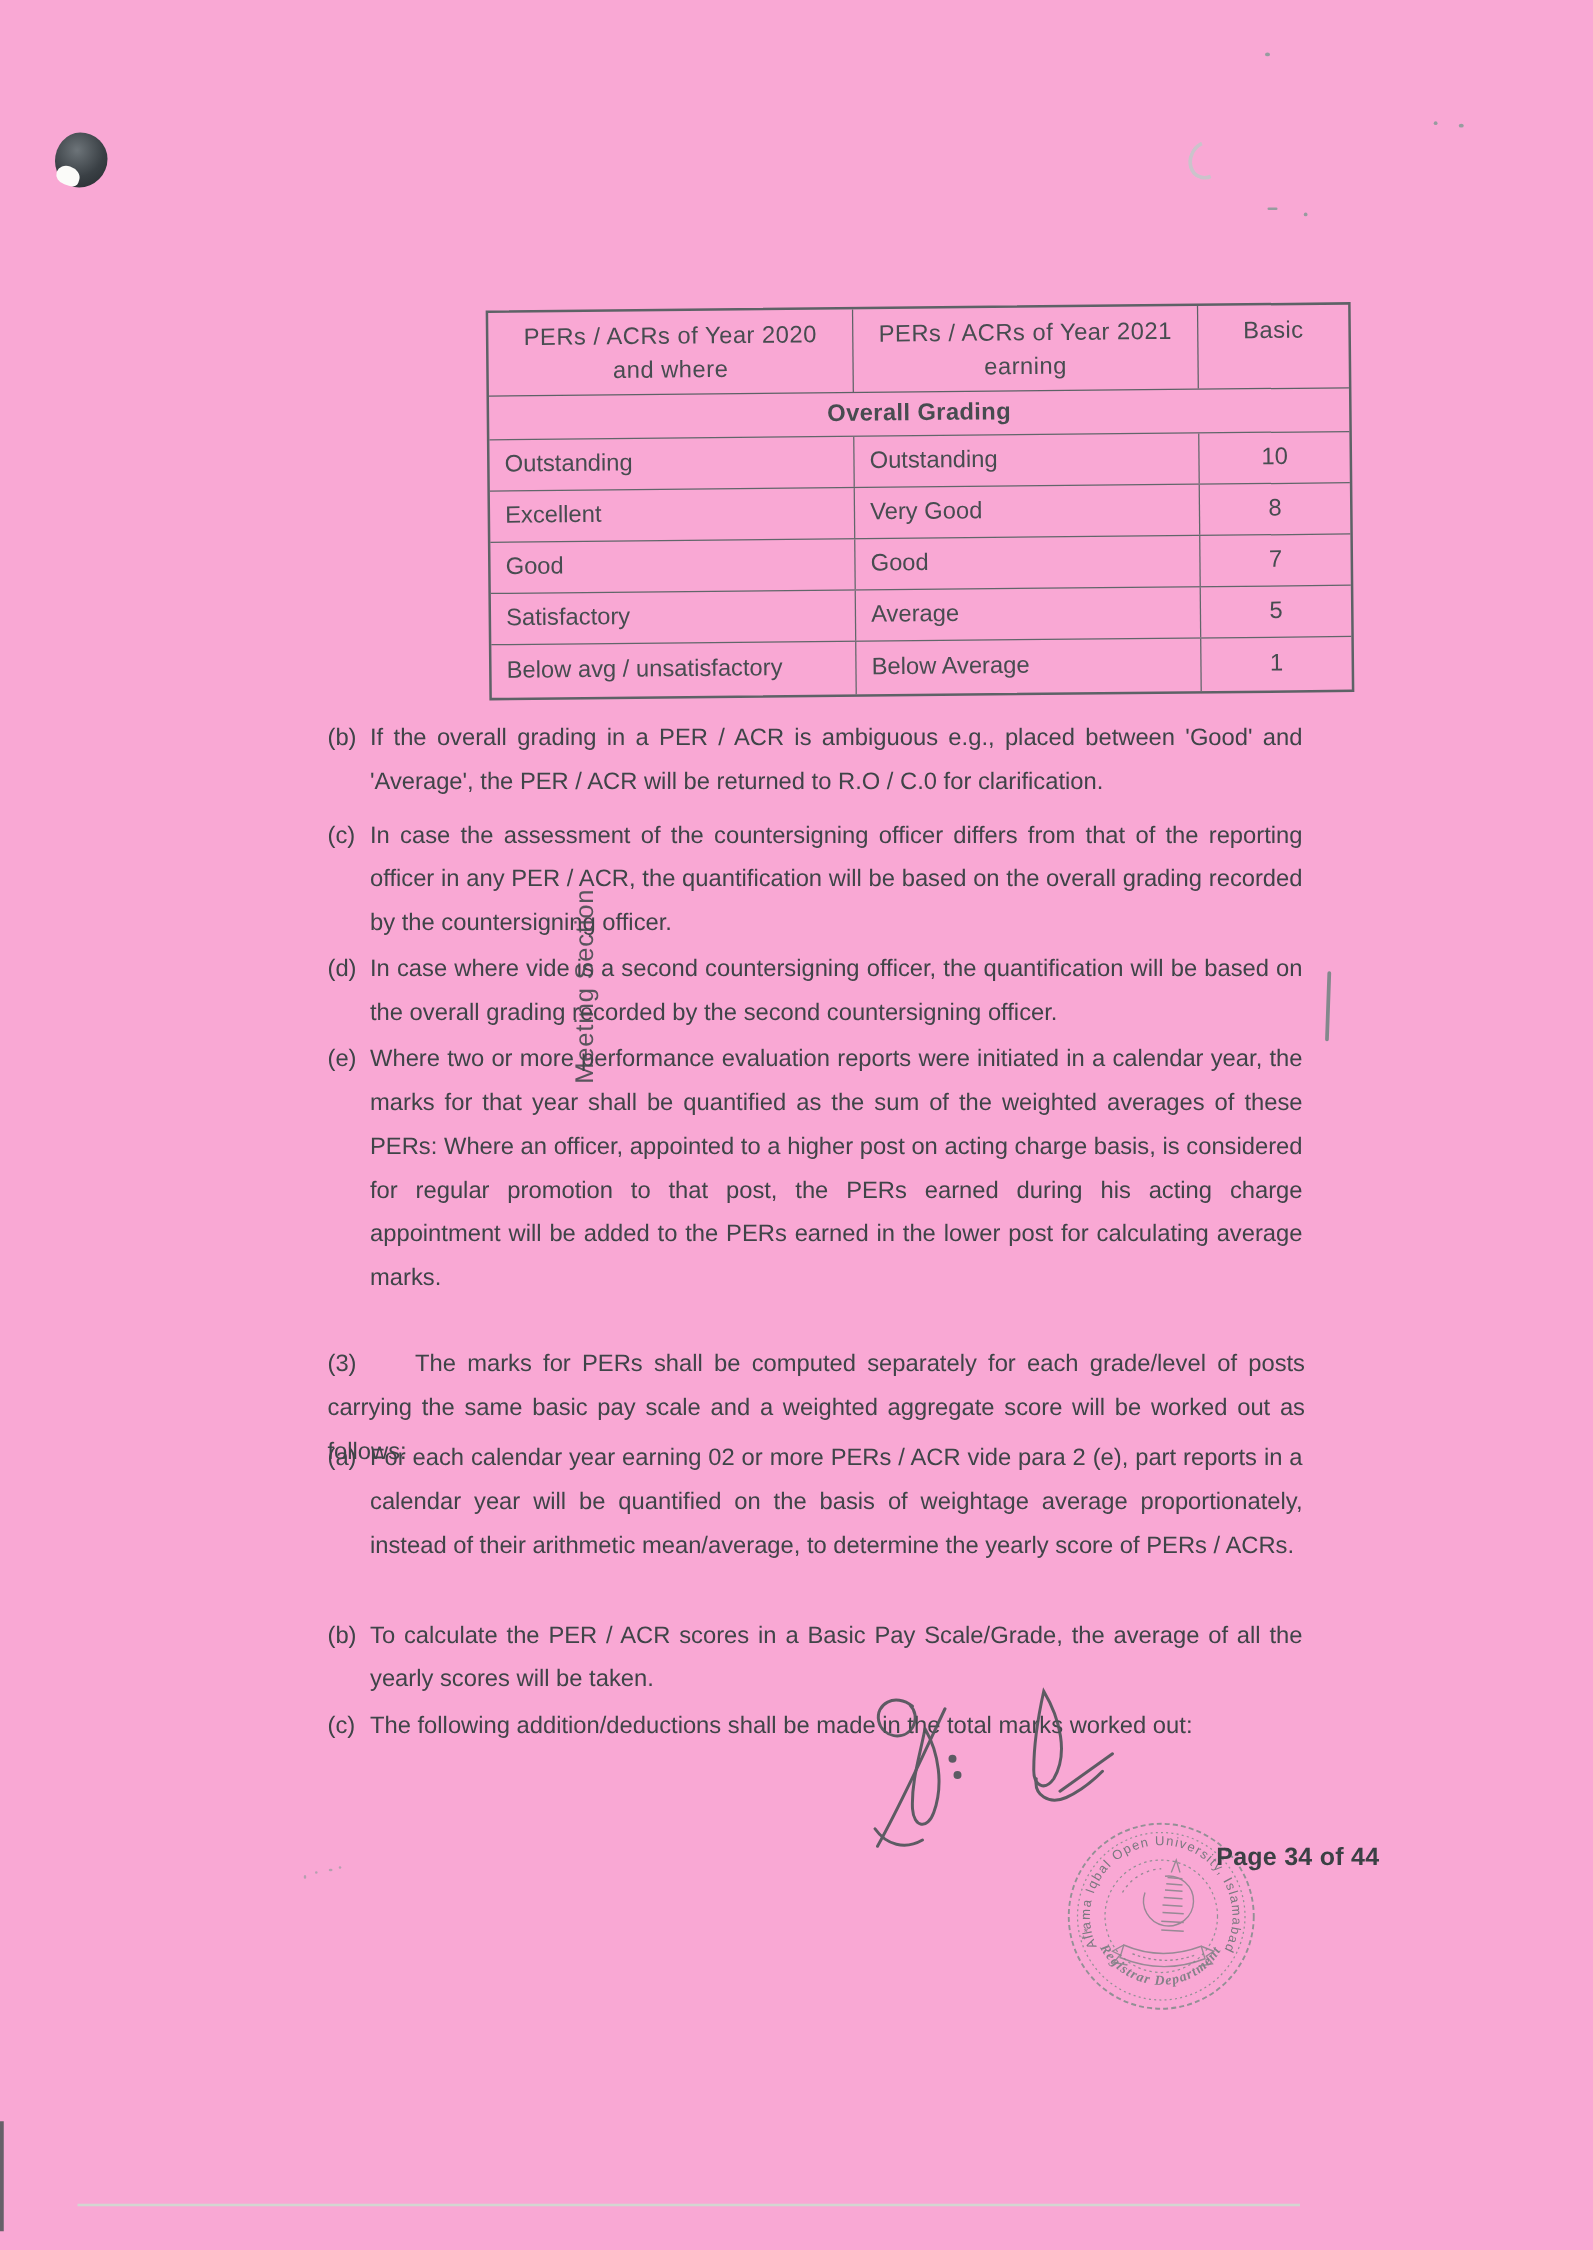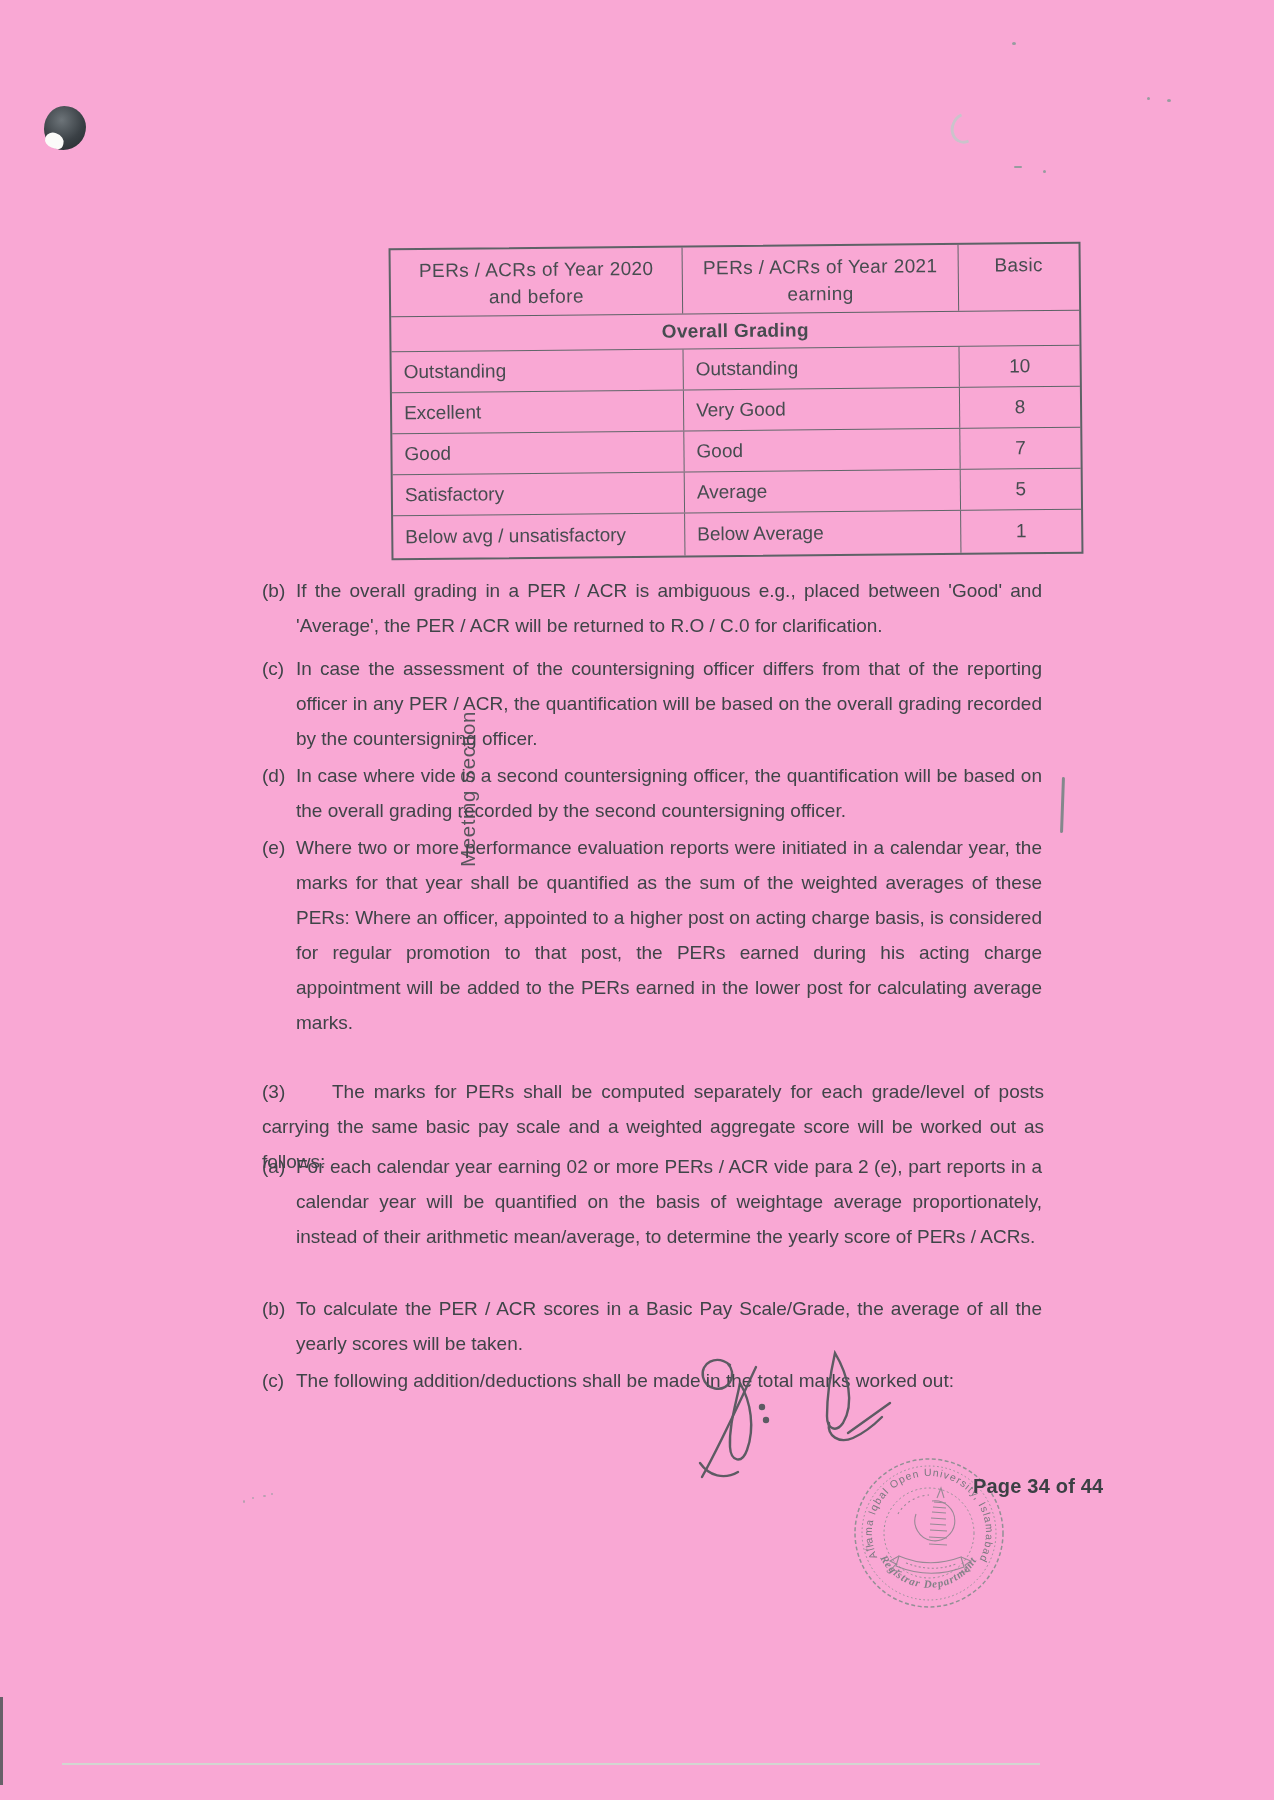"and before" div { text: before -> where }
